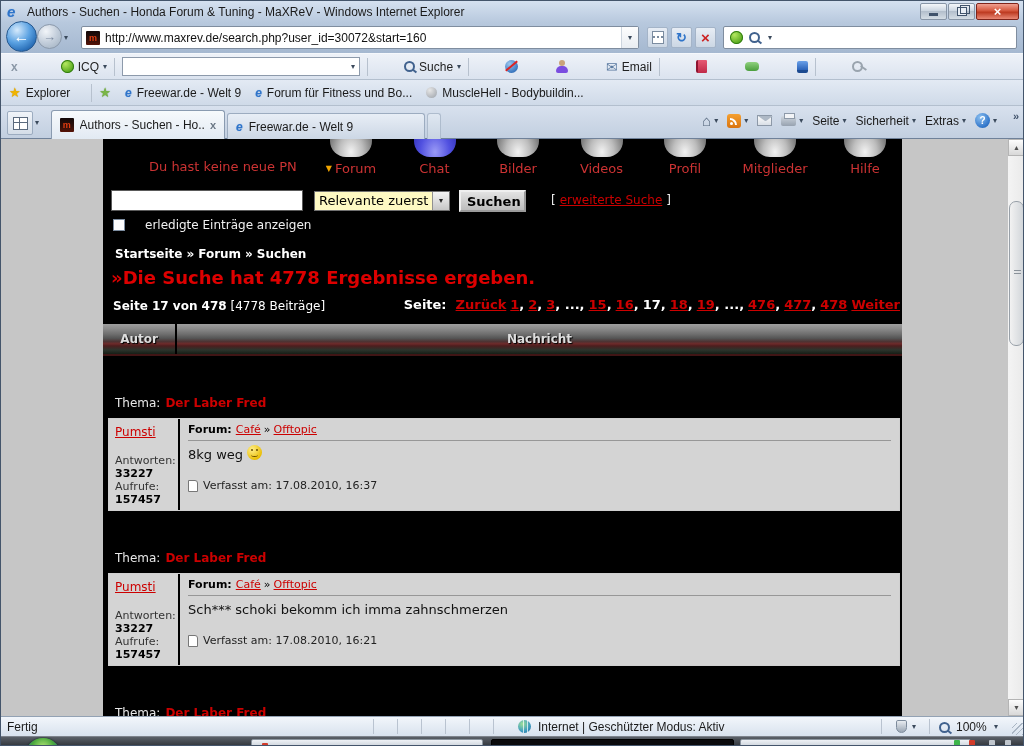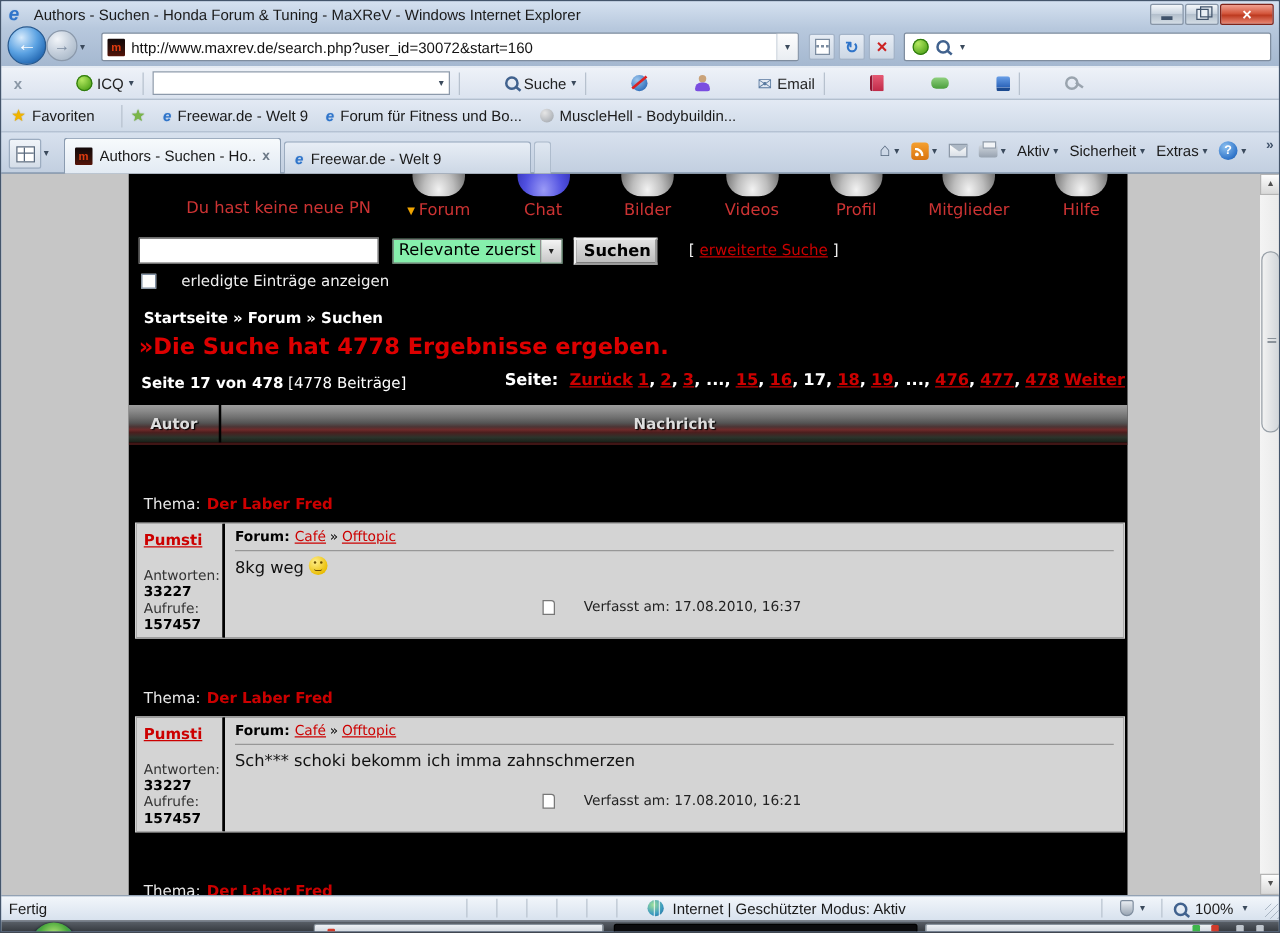"Favoriten" span { text: Favoriten -> Explorer }
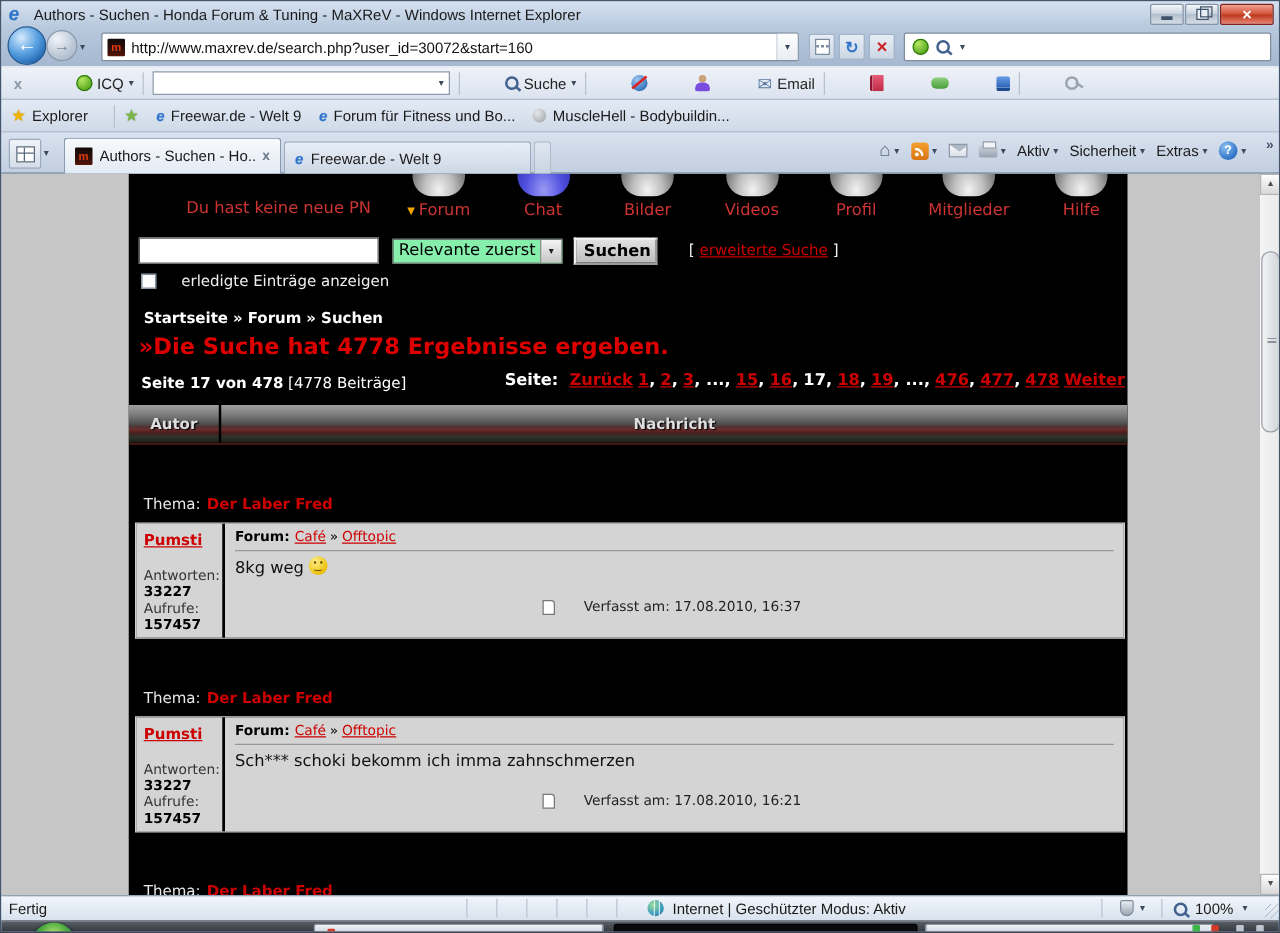"Aktiv" span { text: Aktiv -> Seite }
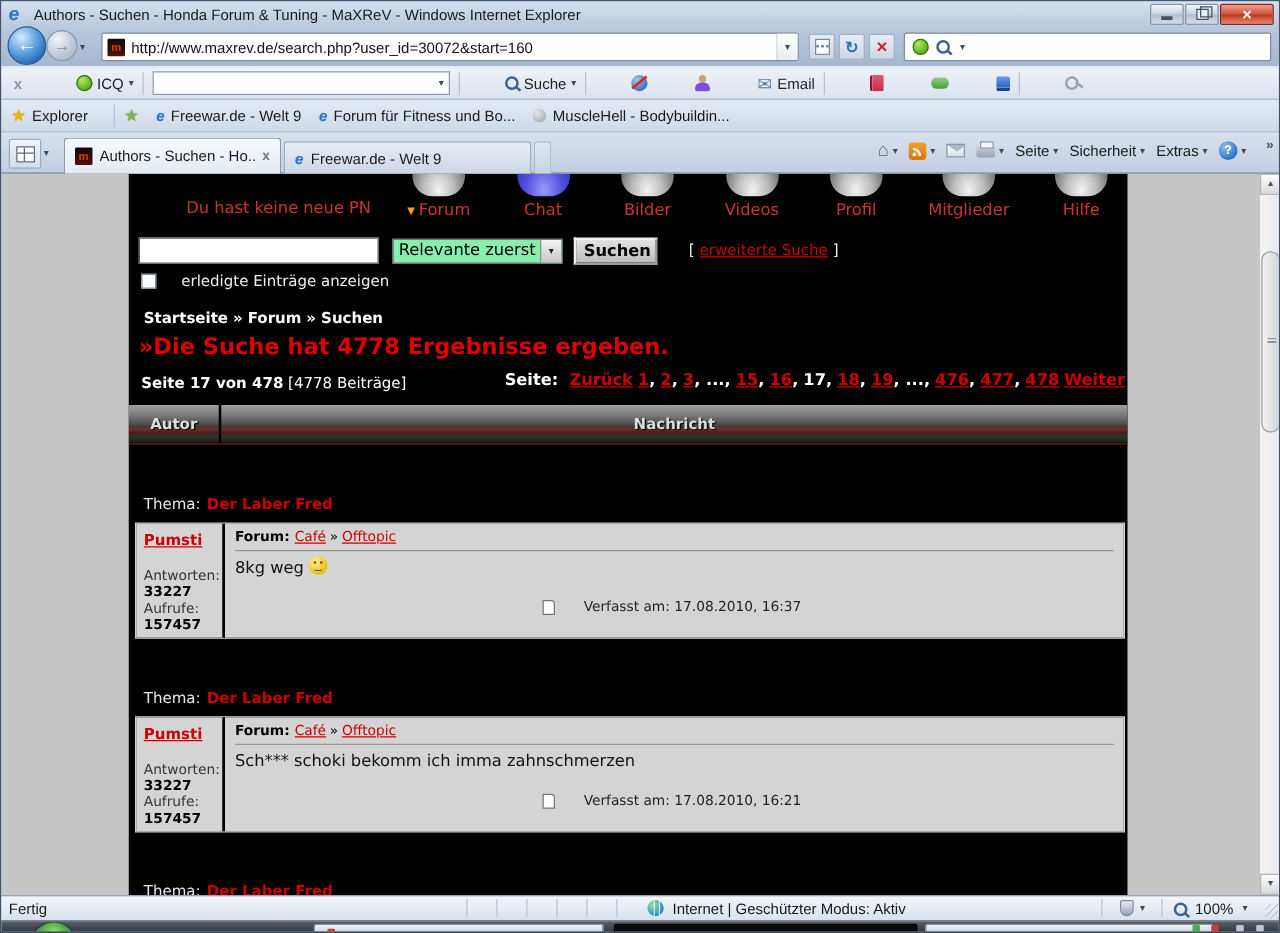"Relevante zuerst" #pg-select { background: #86efac -> #fef9c3 }
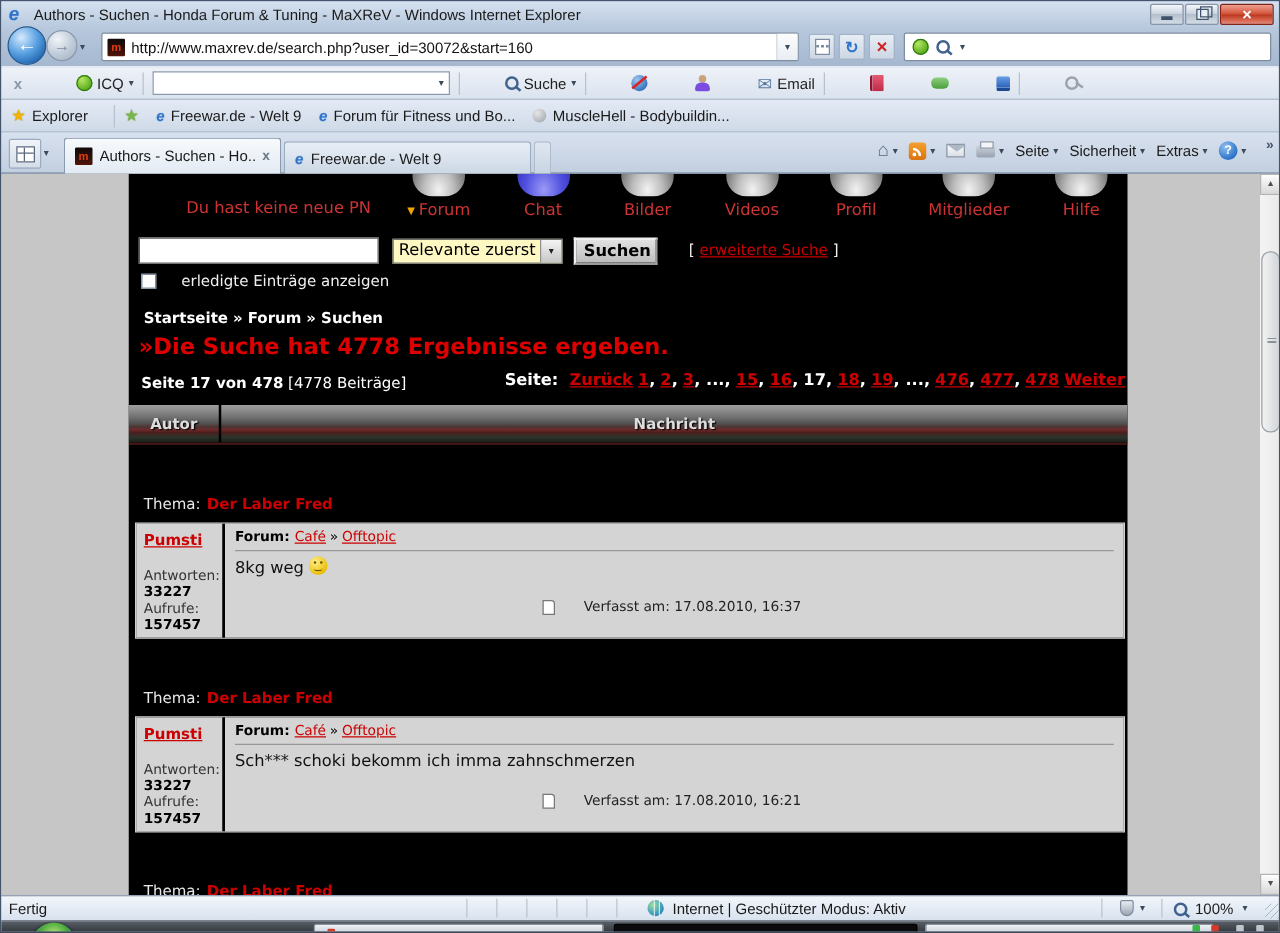"Pumsti" .author-link { font-weight: bold -> normal }
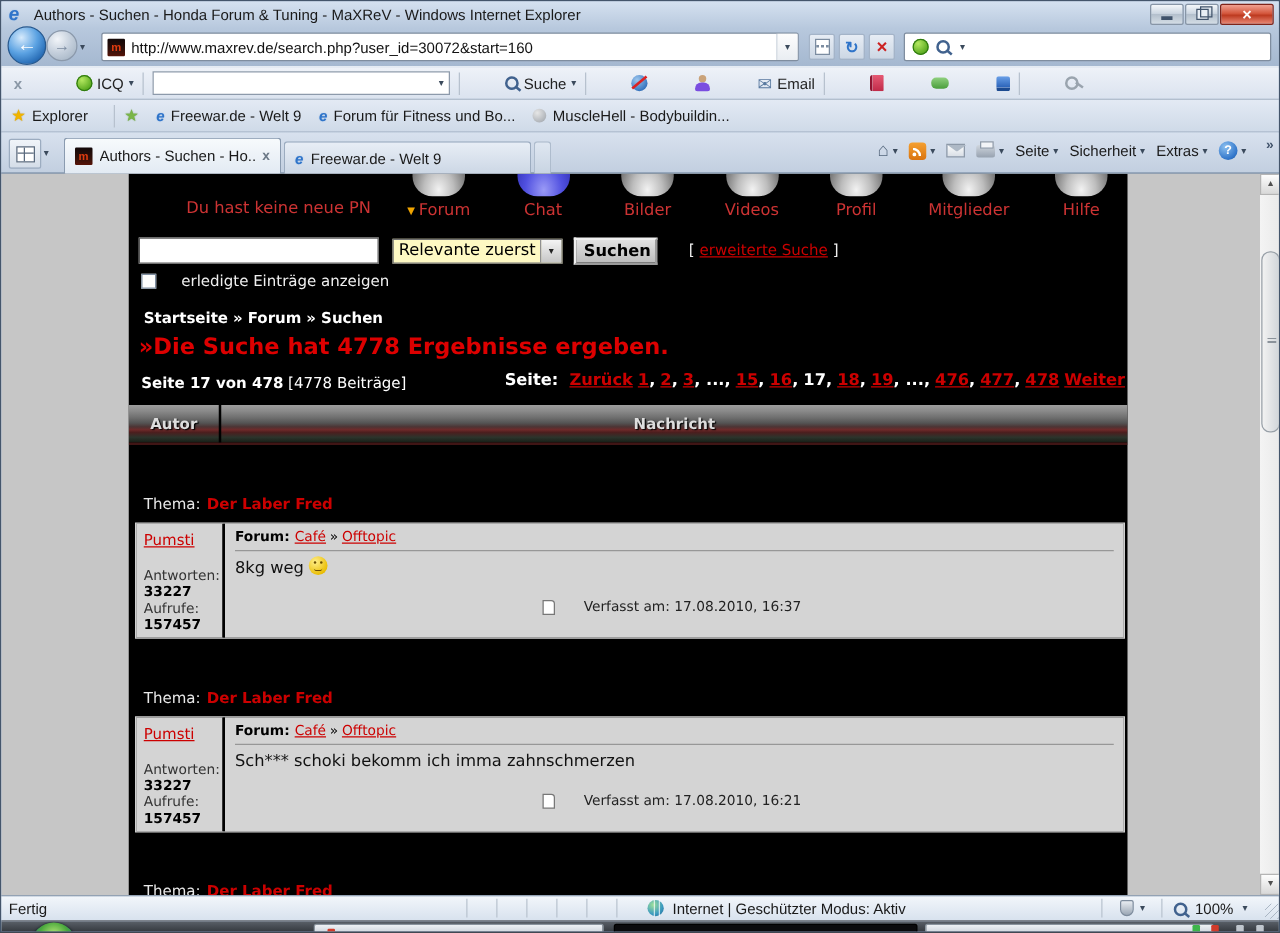"Verfasst am: 17.08.2010, 16:37" .posted { gap: 23px -> 5px; justify-content: center -> flex-start }
